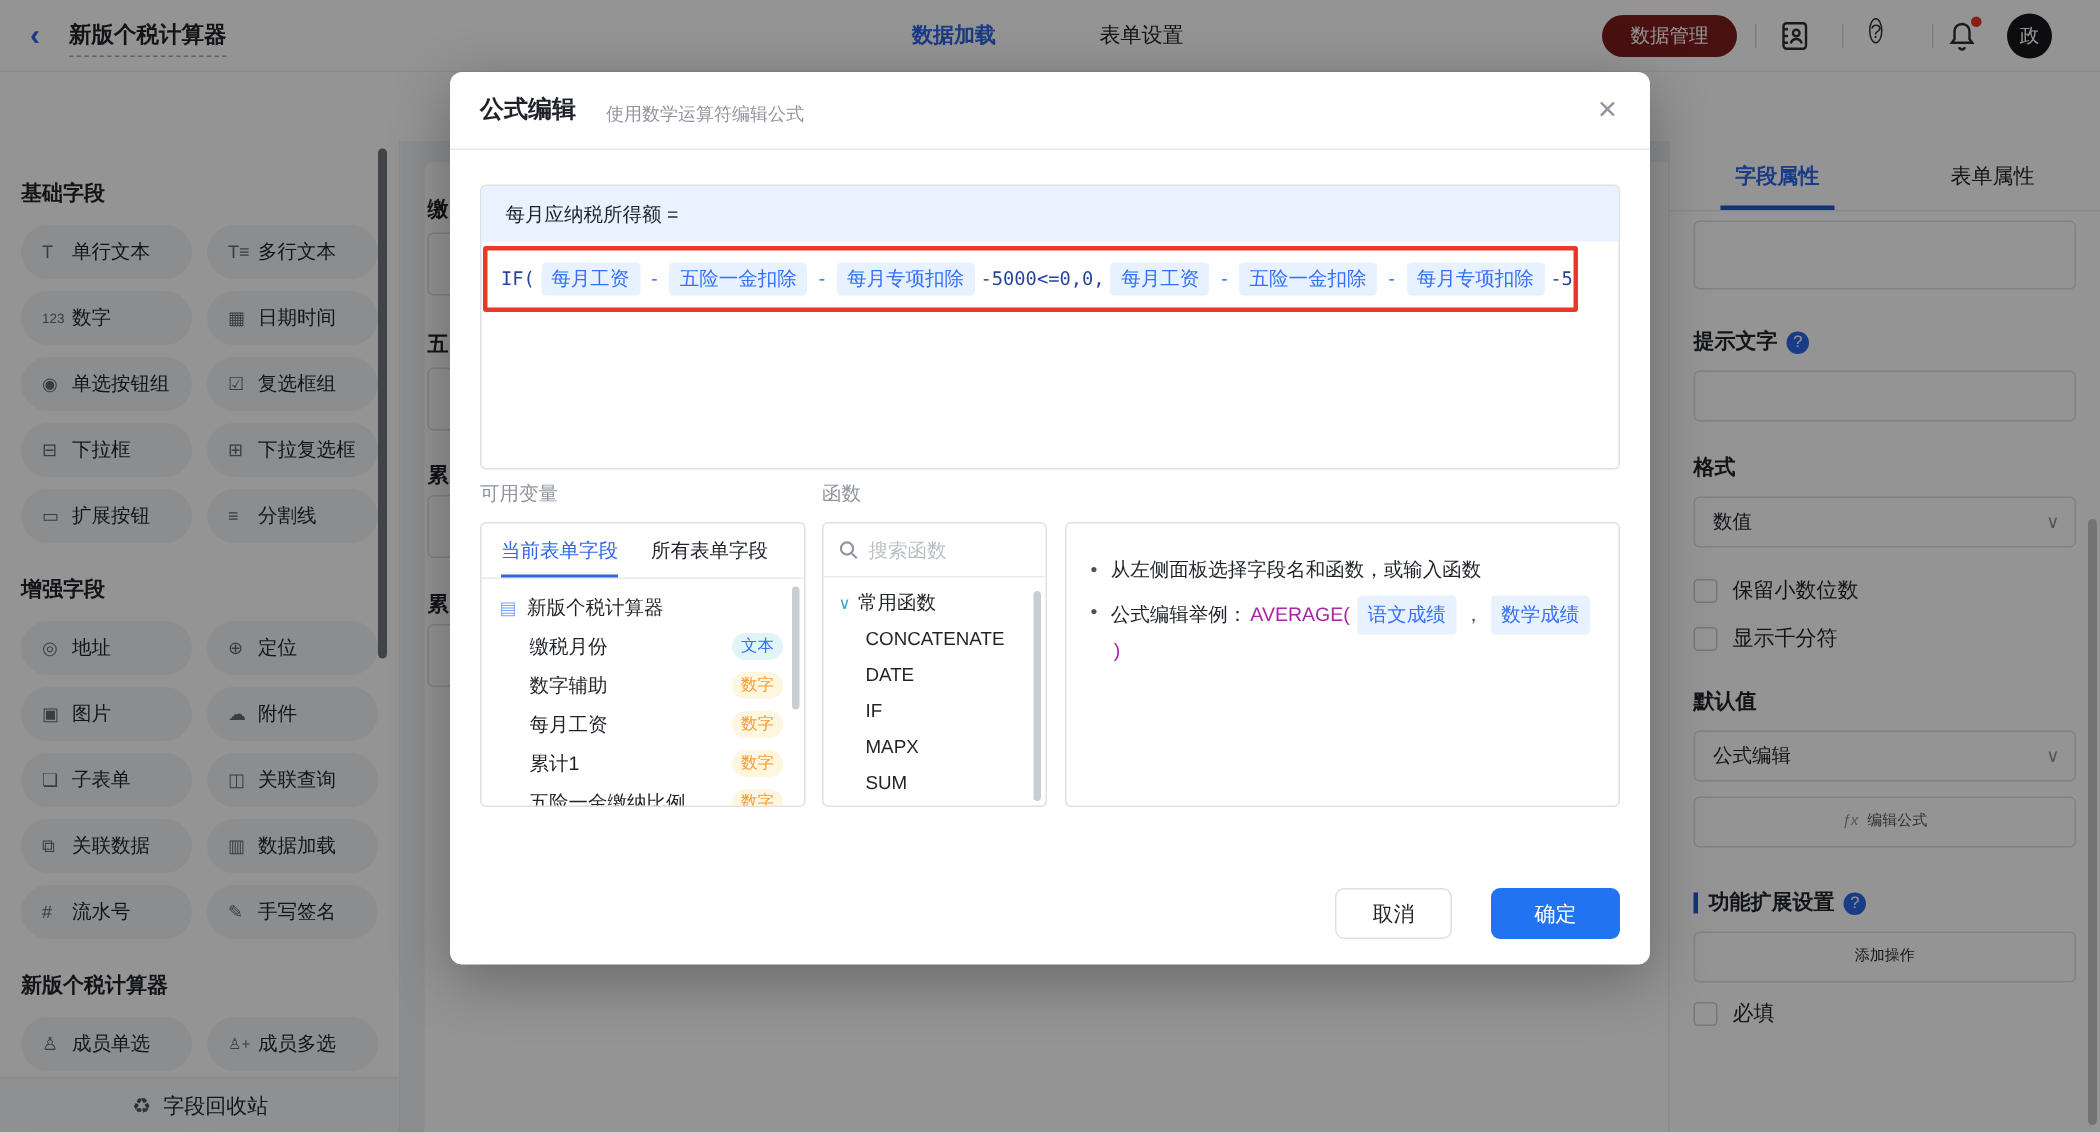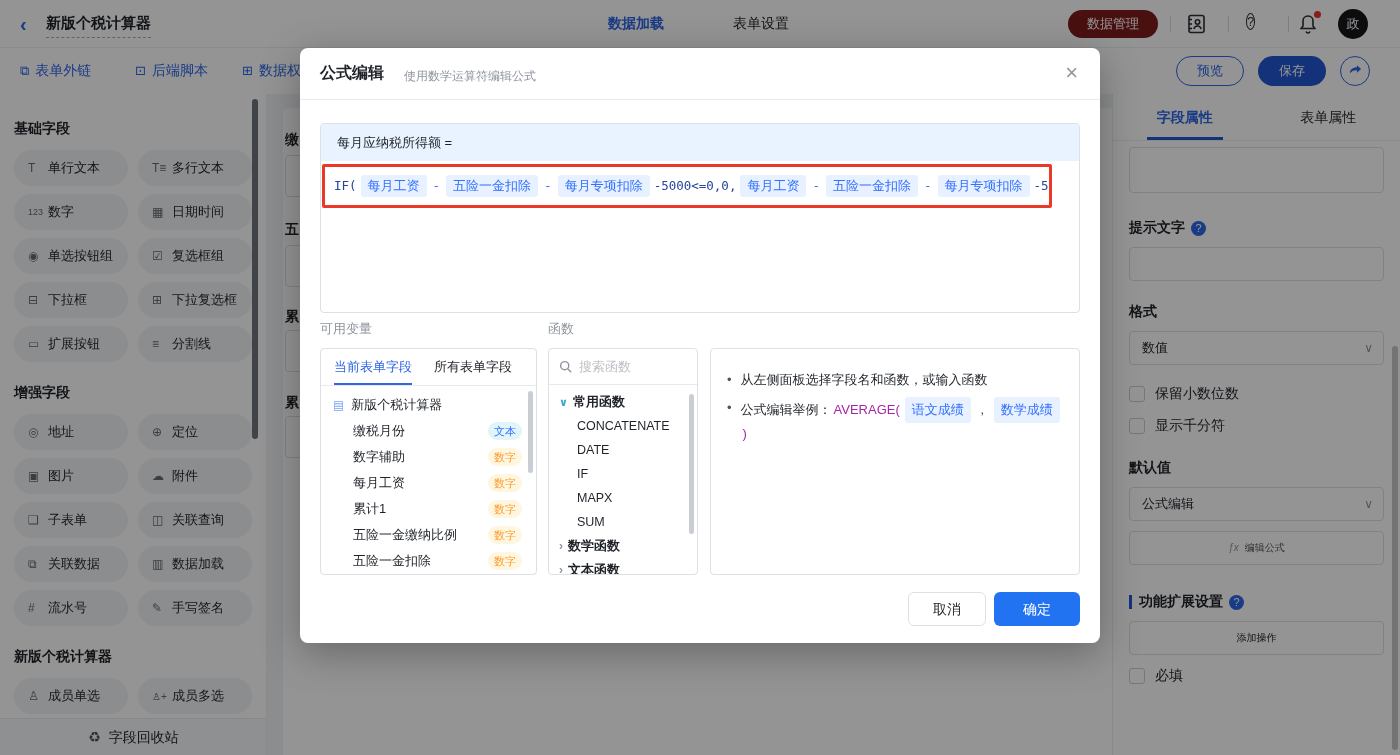"⧉ 表单外链" div.toolbar { html: <div> <span> <span>⧉</span><span>表单外链</span> </span> <span> <span>⊡</span><span>后端脚本</span> </span> <span> <span>⊞</span><span>数据权</span> </span> <div>预览</div> <div>保存</div> <div> <svg> <path></path> </svg> </div> </div> -> none }
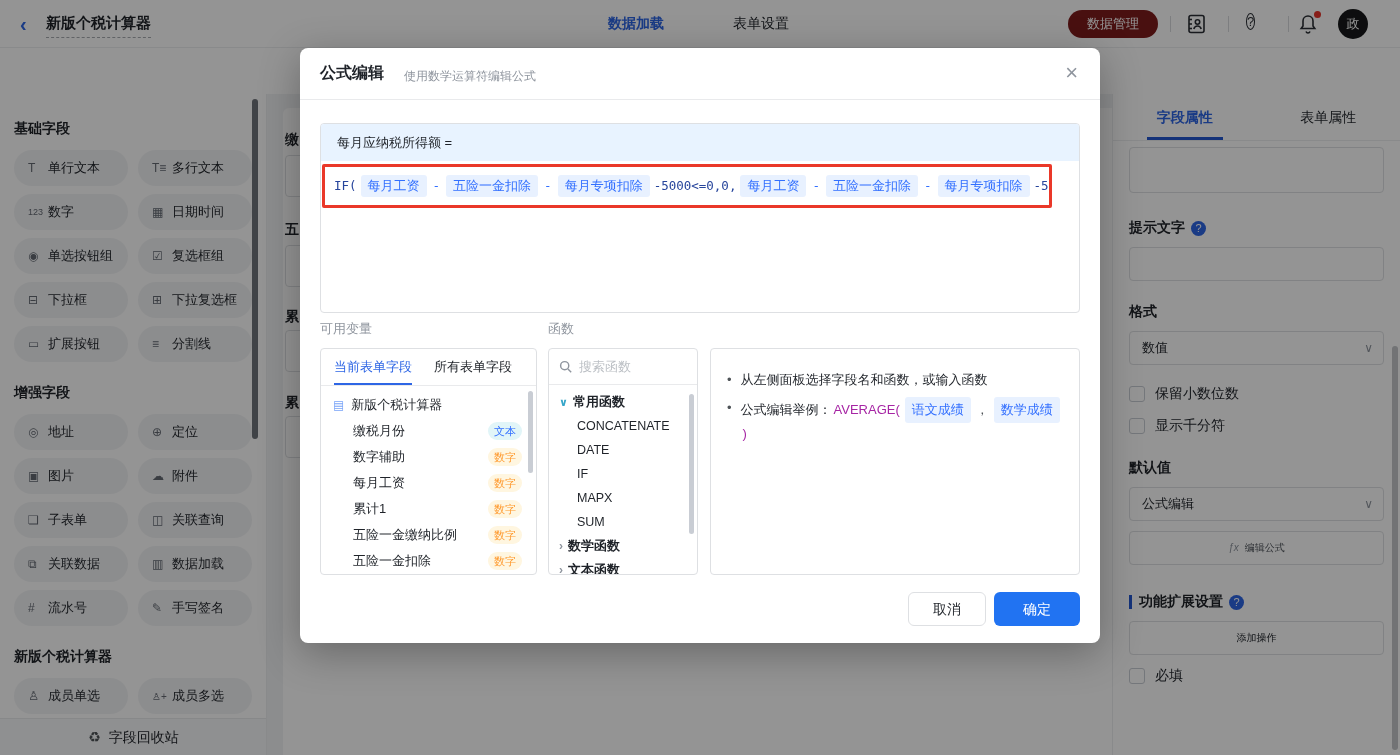"当前表单字段" .panel { height: 227px -> 190px }
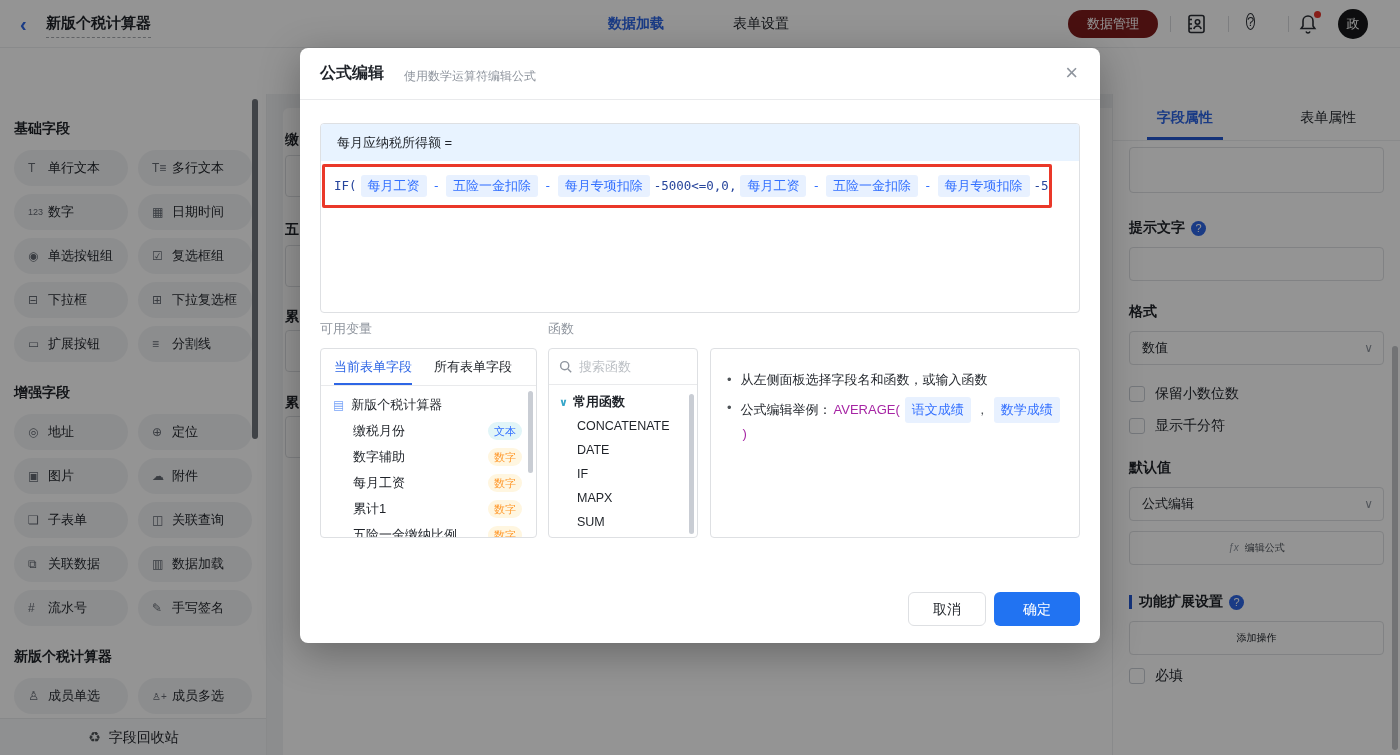"∨ 常用函数" .f-group { font-weight: 700 -> 400 }
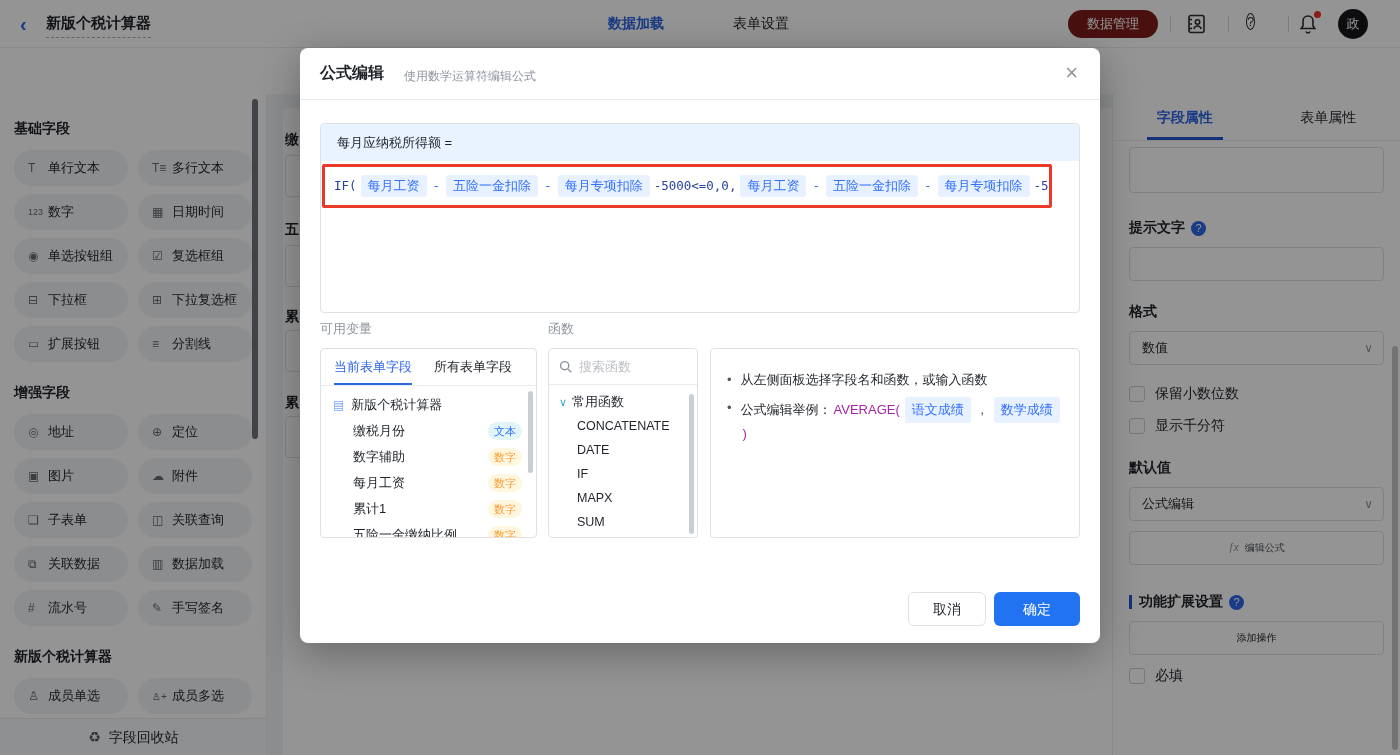"取消" .m-footer { gap: 8px -> 26px }
